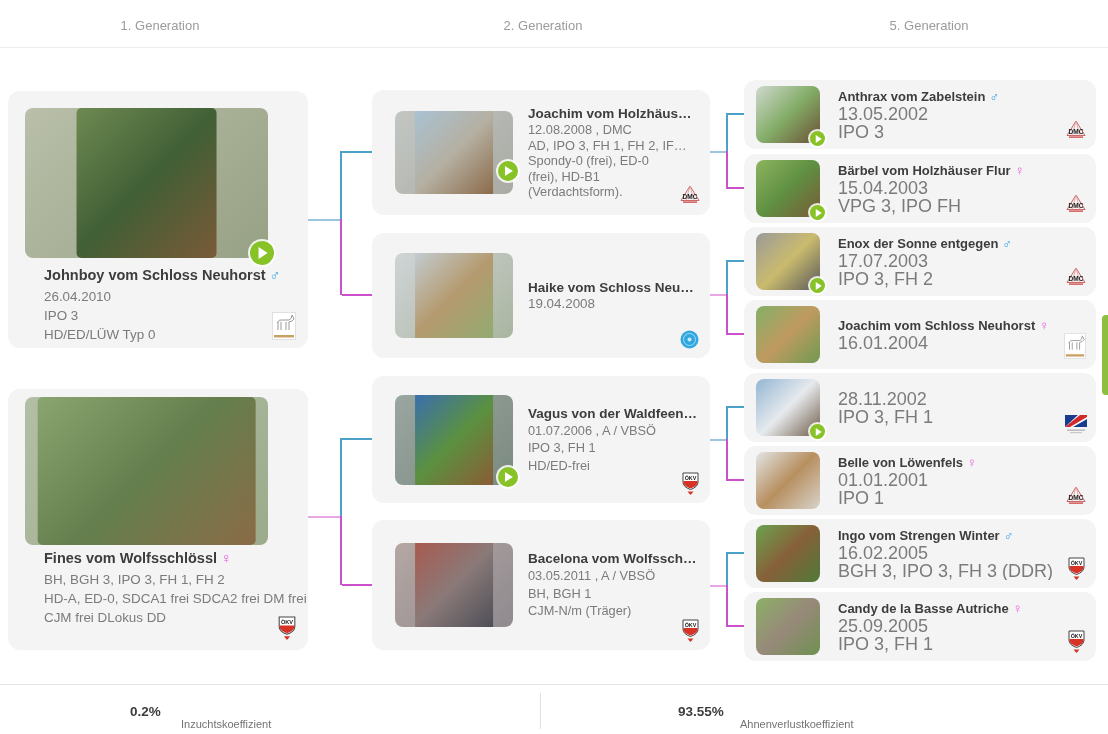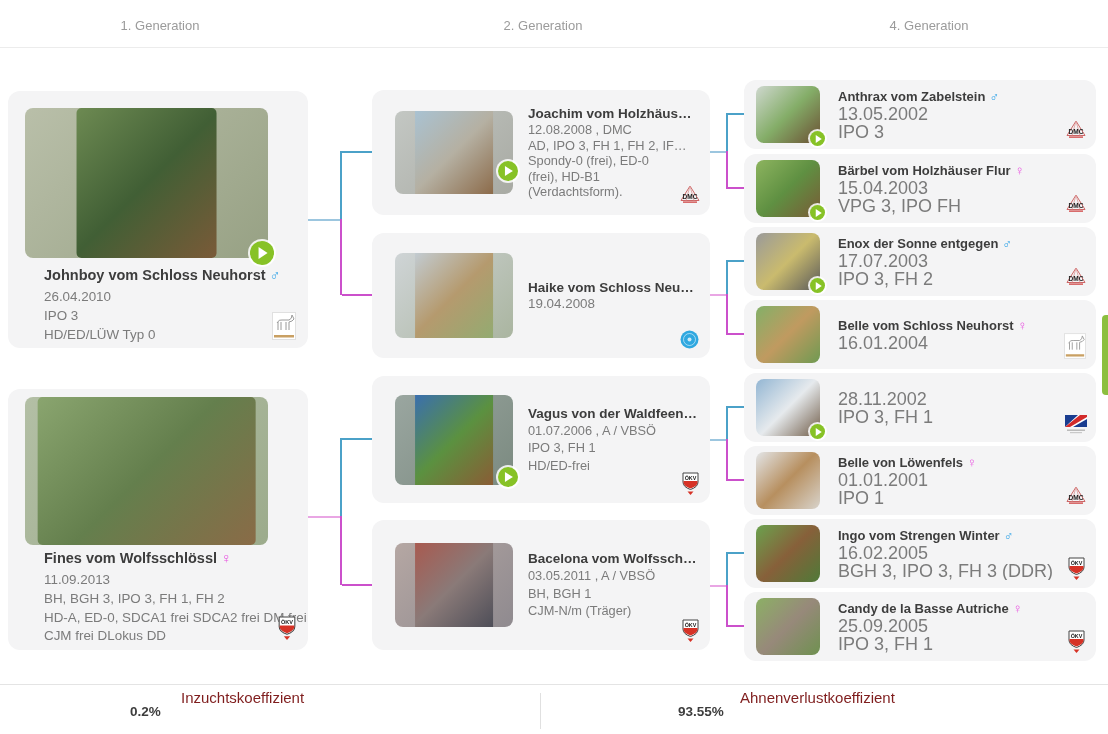"4. Generation" span.gen-tab { text: 4 -> 5 }
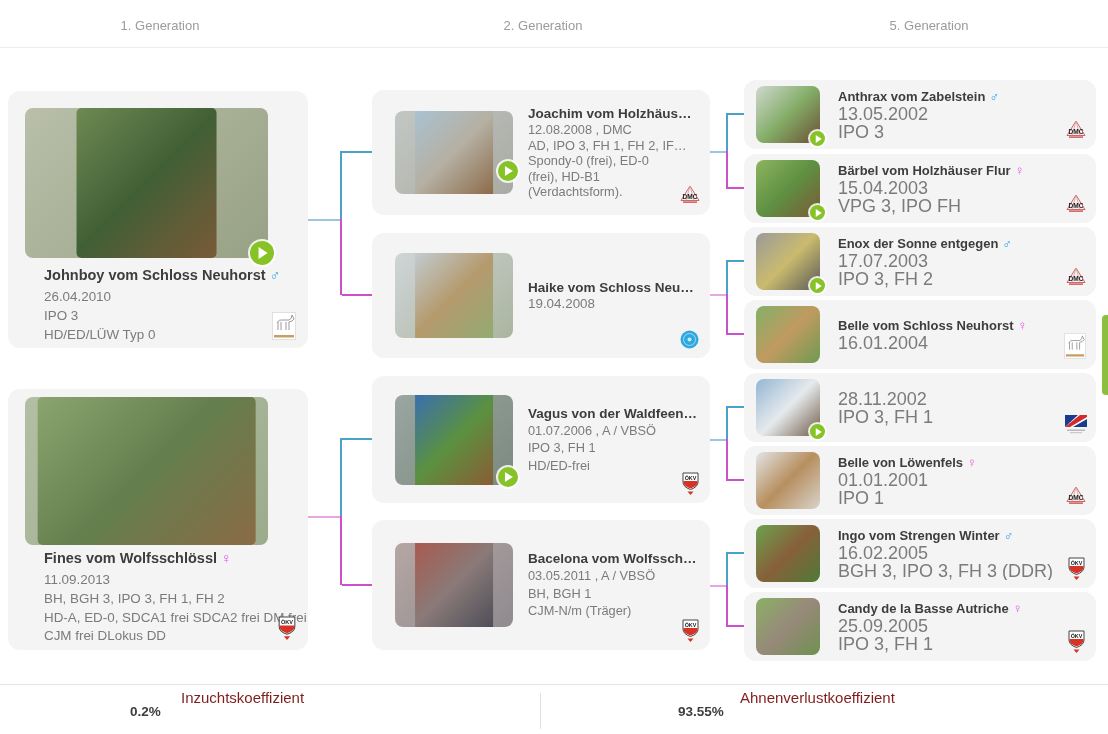"Belle vom Schloss Neuhorst" span { text: Belle -> Joachim }
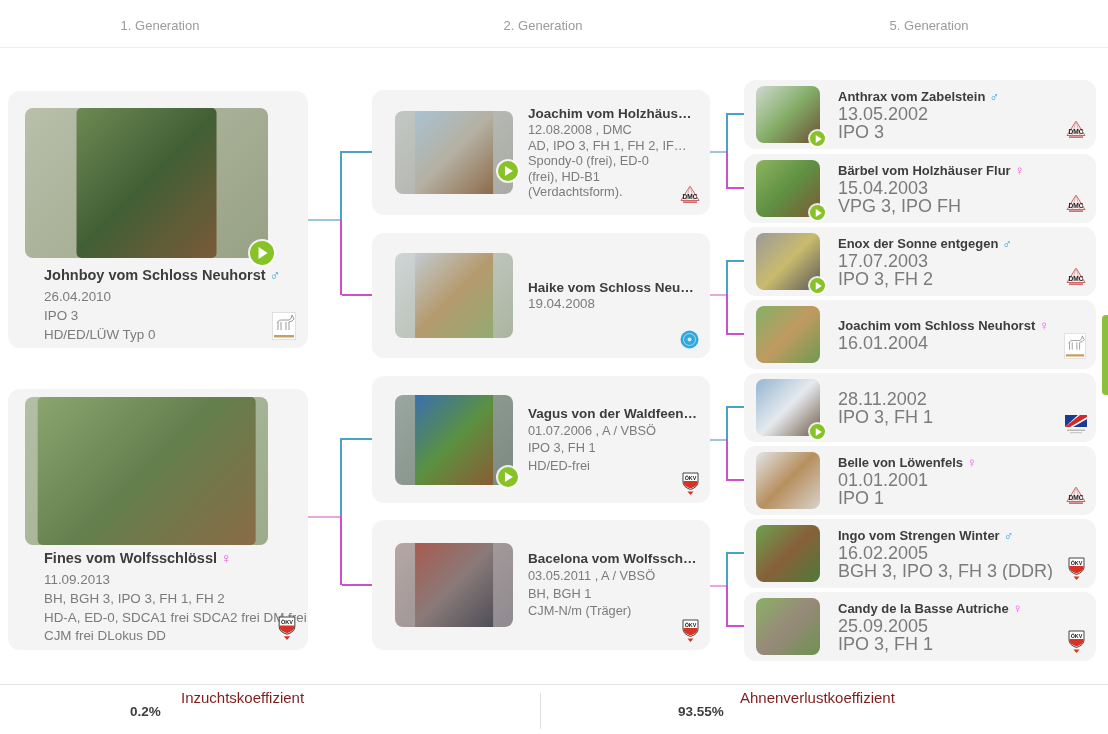"11.09.2013" div.dline { html: <div>11.09.2013</div> -> none }
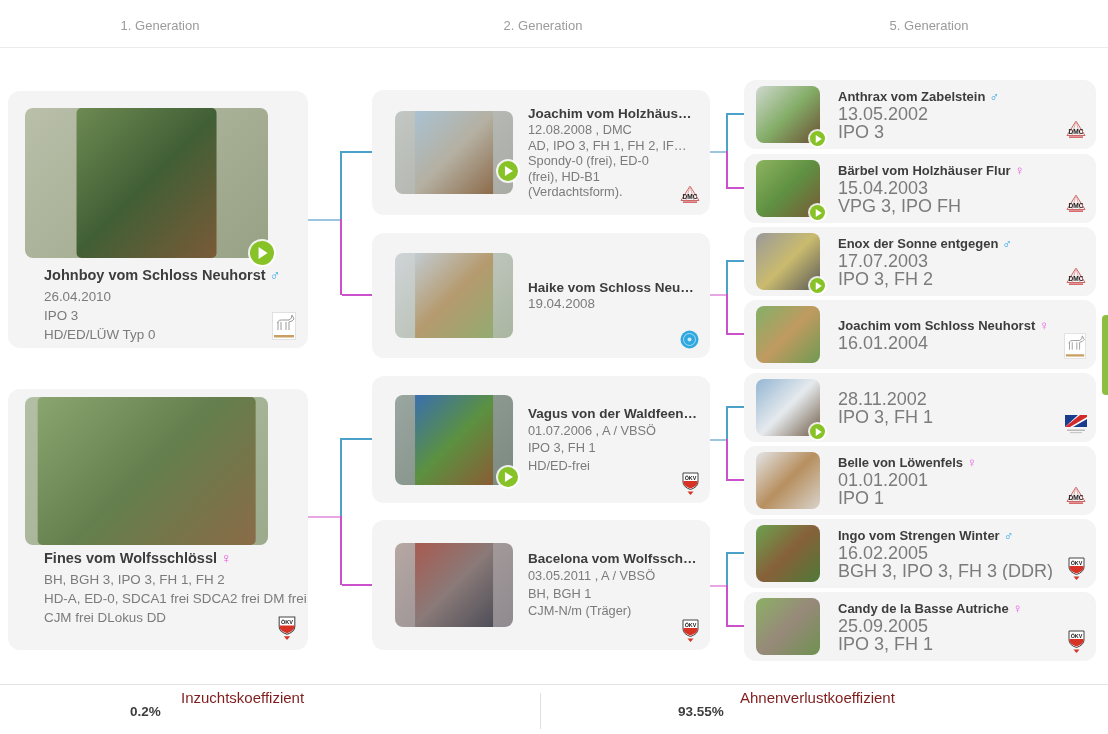"Inzuchtskoeffizient" .coef-label { color: #7f1d1d -> #737373; font-size: 15px -> 11px; top: 4px -> 33px }
